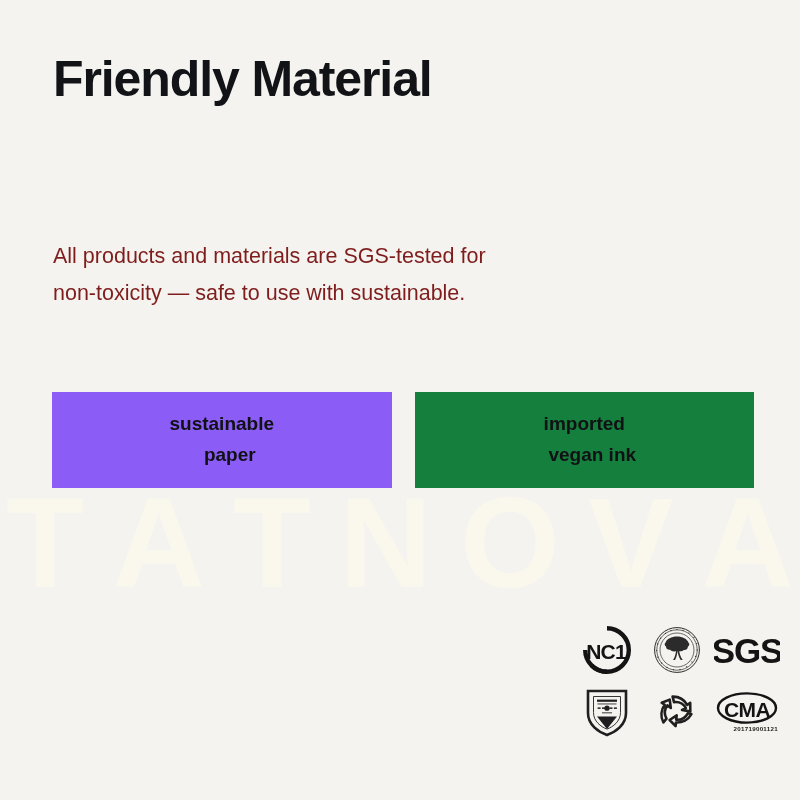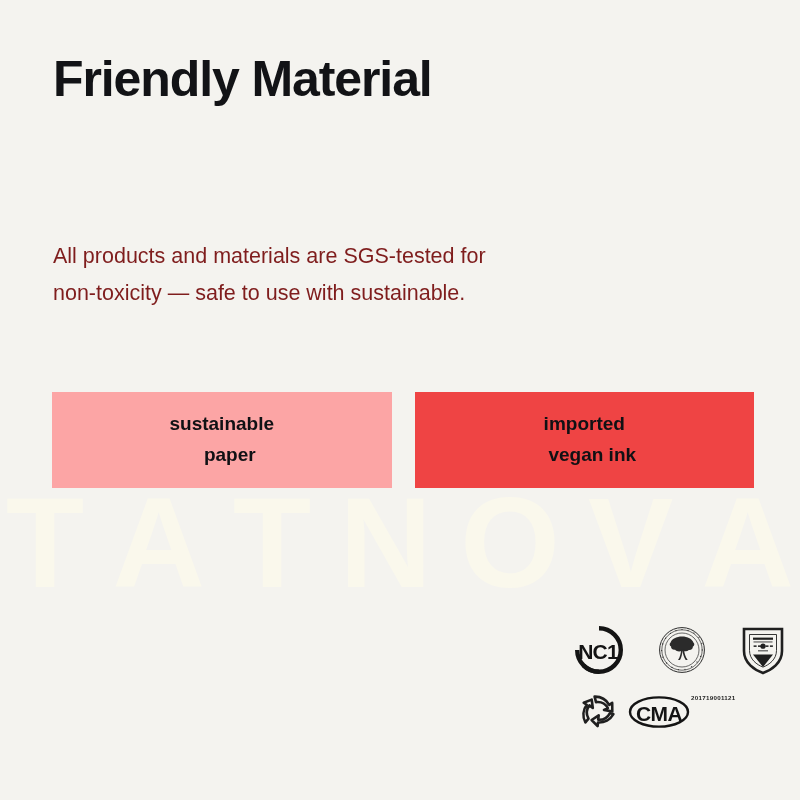"sustainable" div.chip { background: #fca5a5 -> #8b5cf6 }
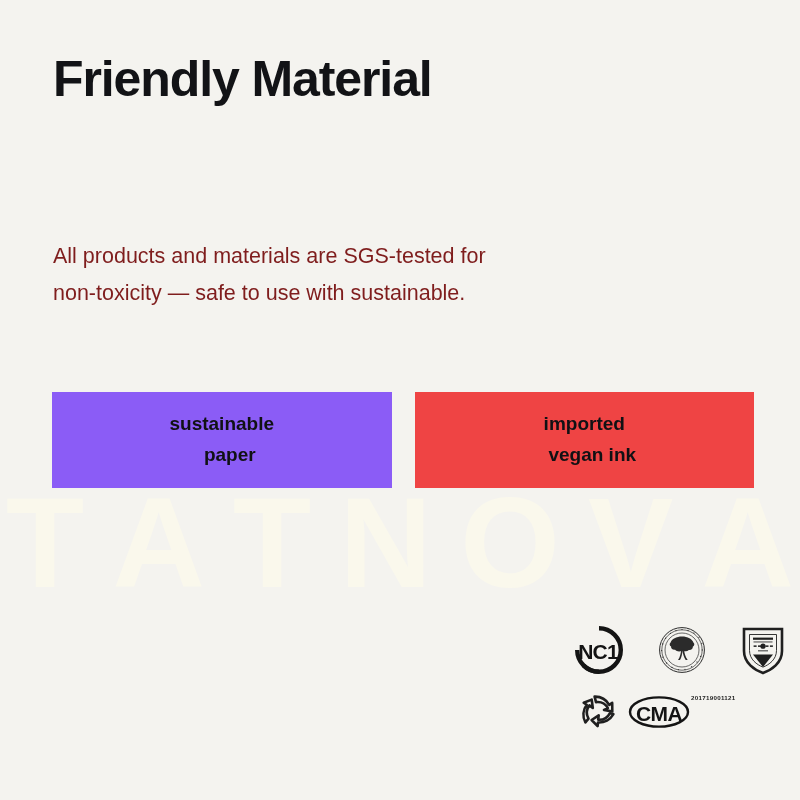"imported" div.chip { background: #ef4444 -> #15803d }
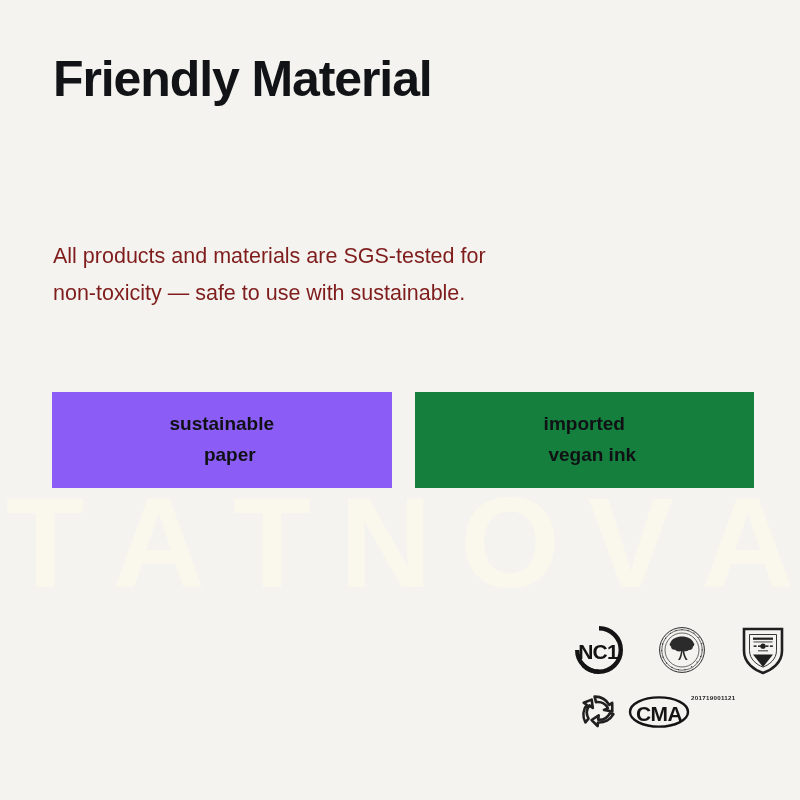"SGS" div.badge { html: none -> <div>SGS</div> }
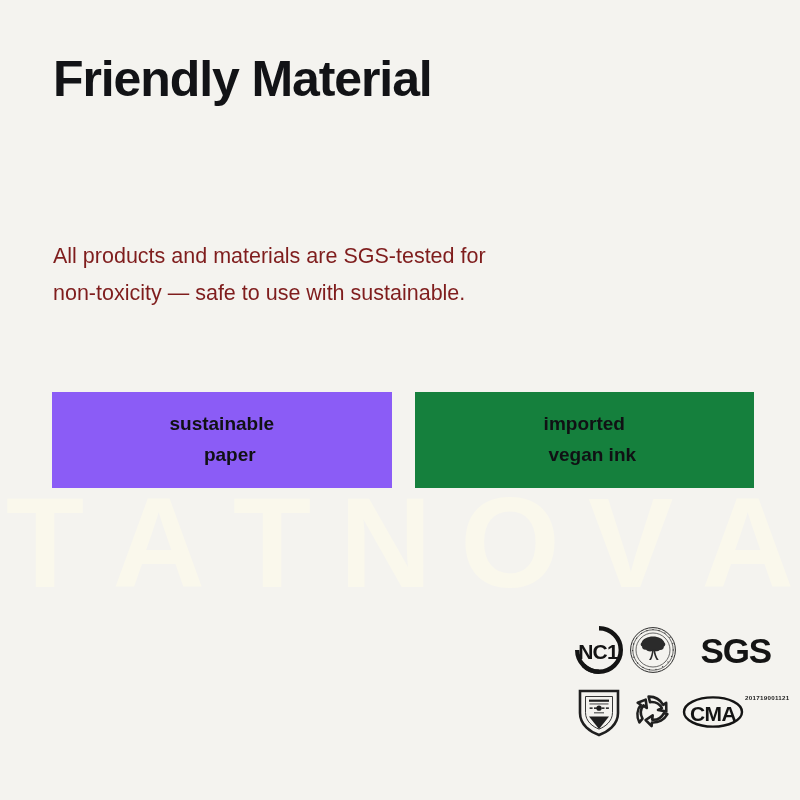"CMA" .cma-wrap { align-items: flex-start -> flex-end; flex-direction: none -> column }
